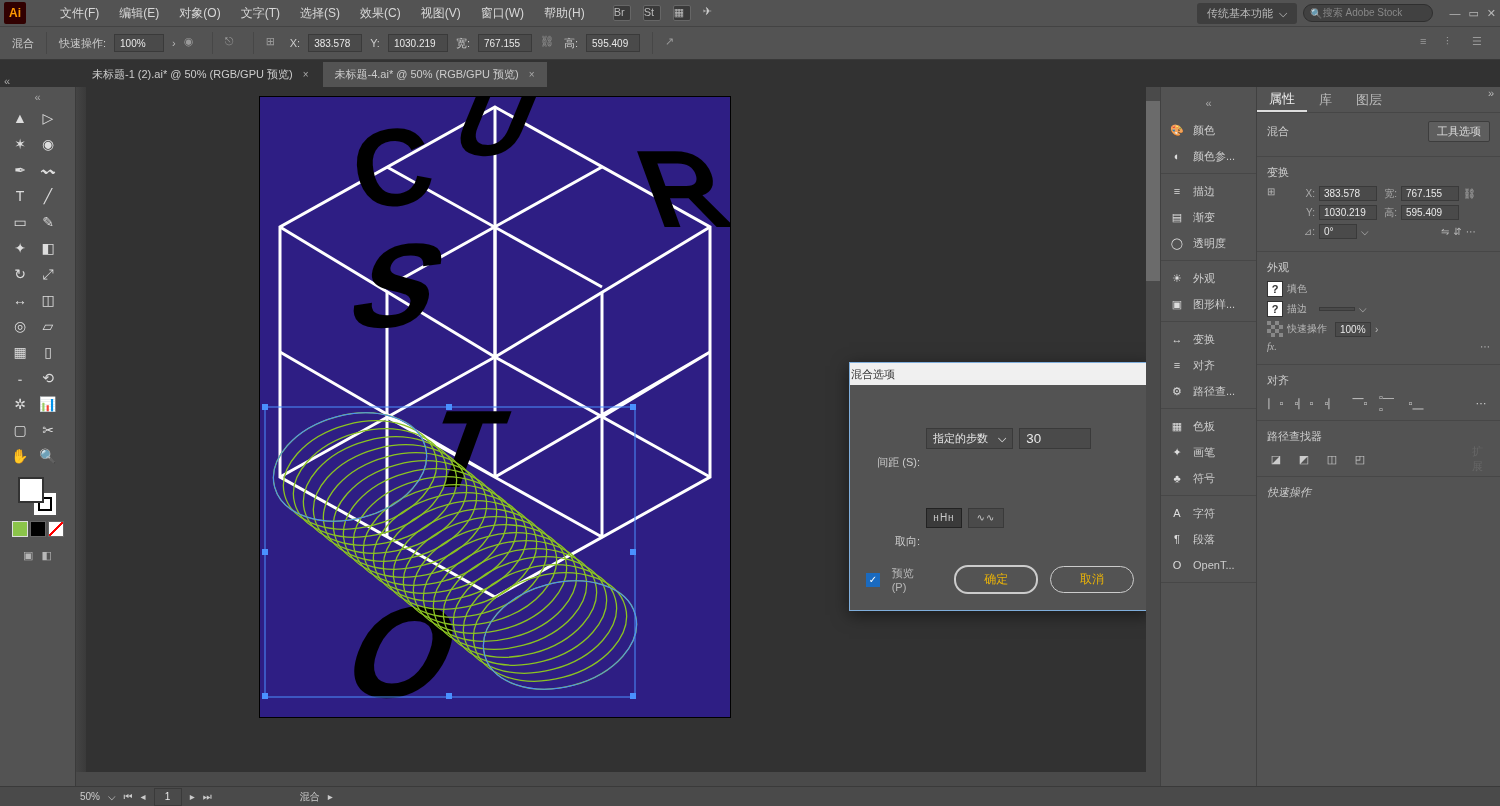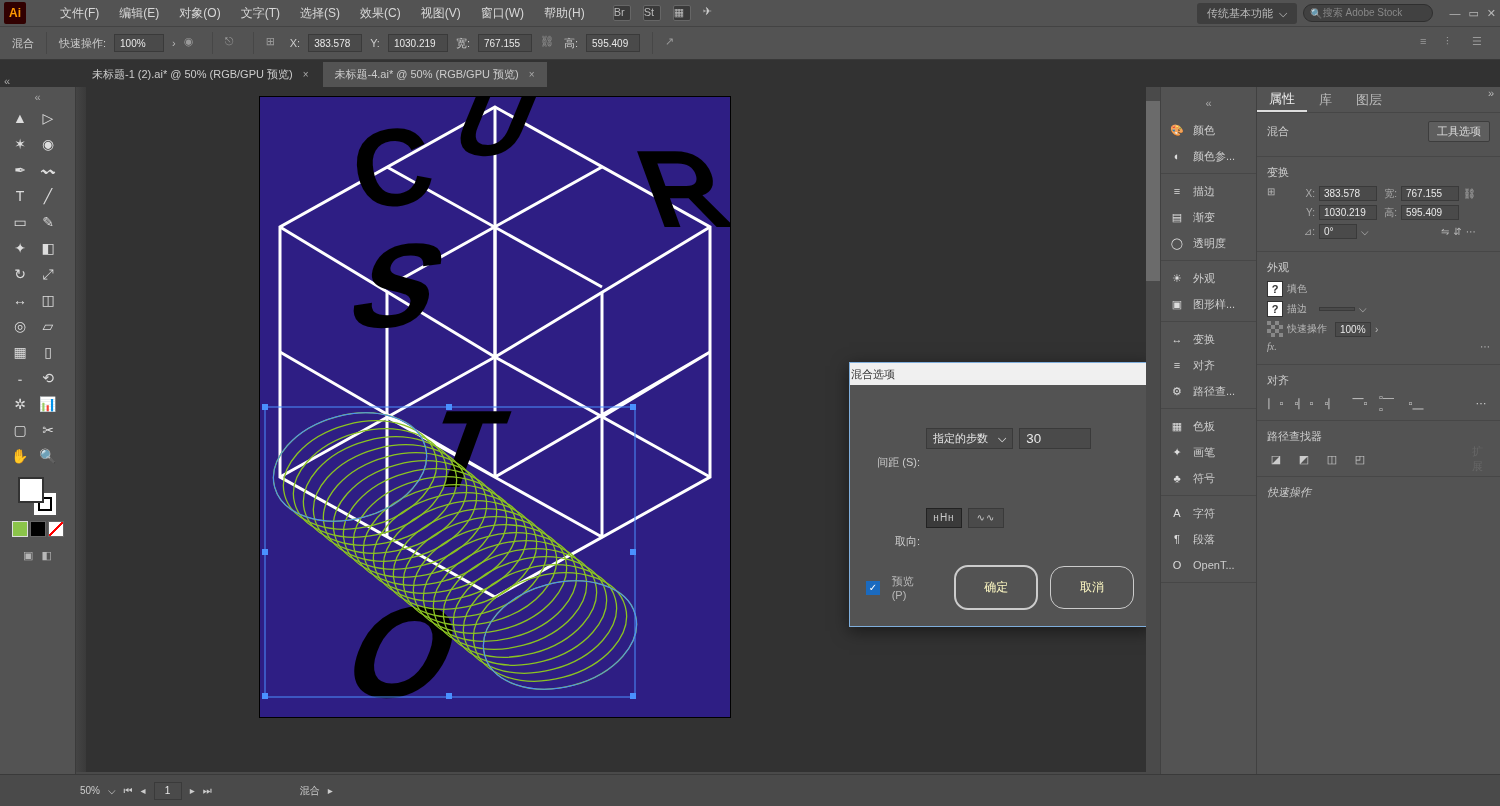"确定" .pill-btn { color: #fef9c3 -> #eab308; padding: 12px 0 -> 4px 0 }
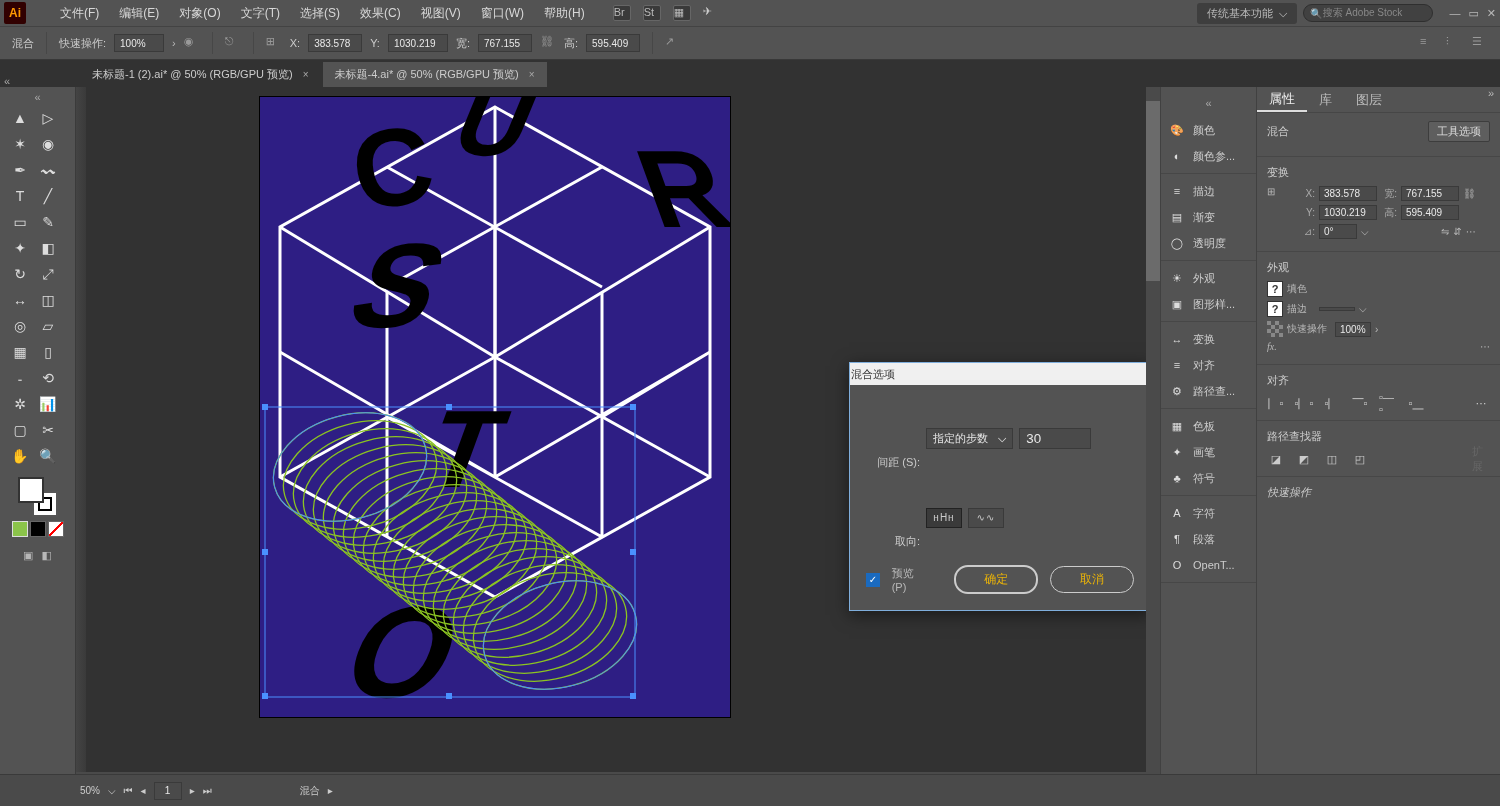"50%" .status { height: 32px -> 20px }
